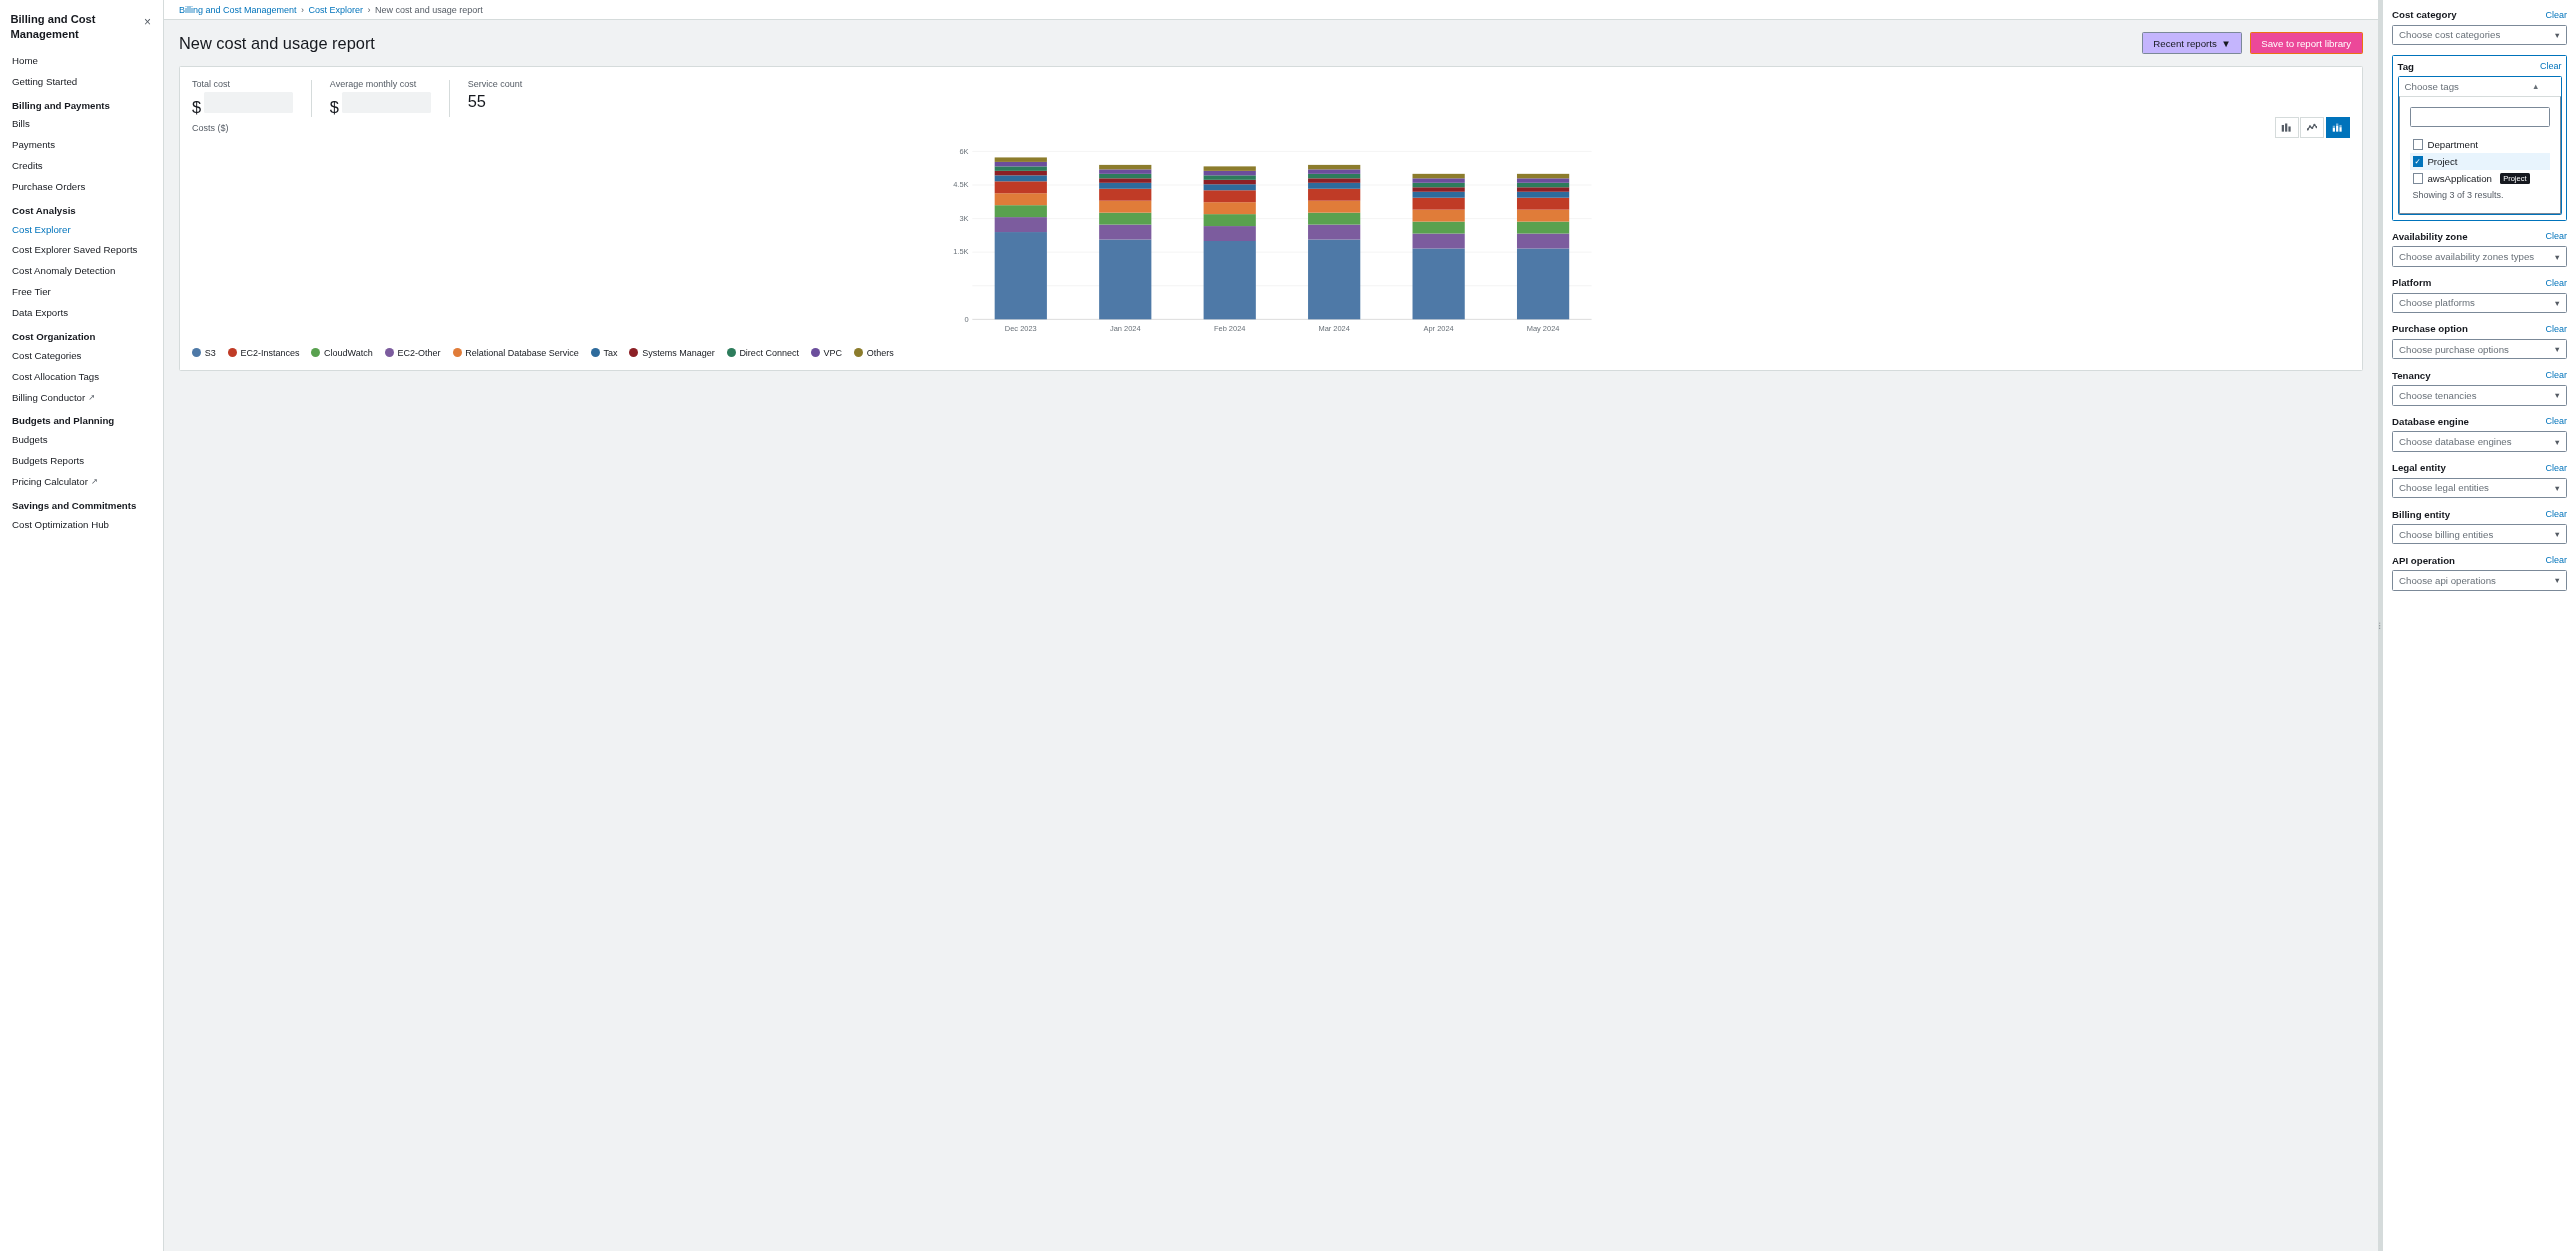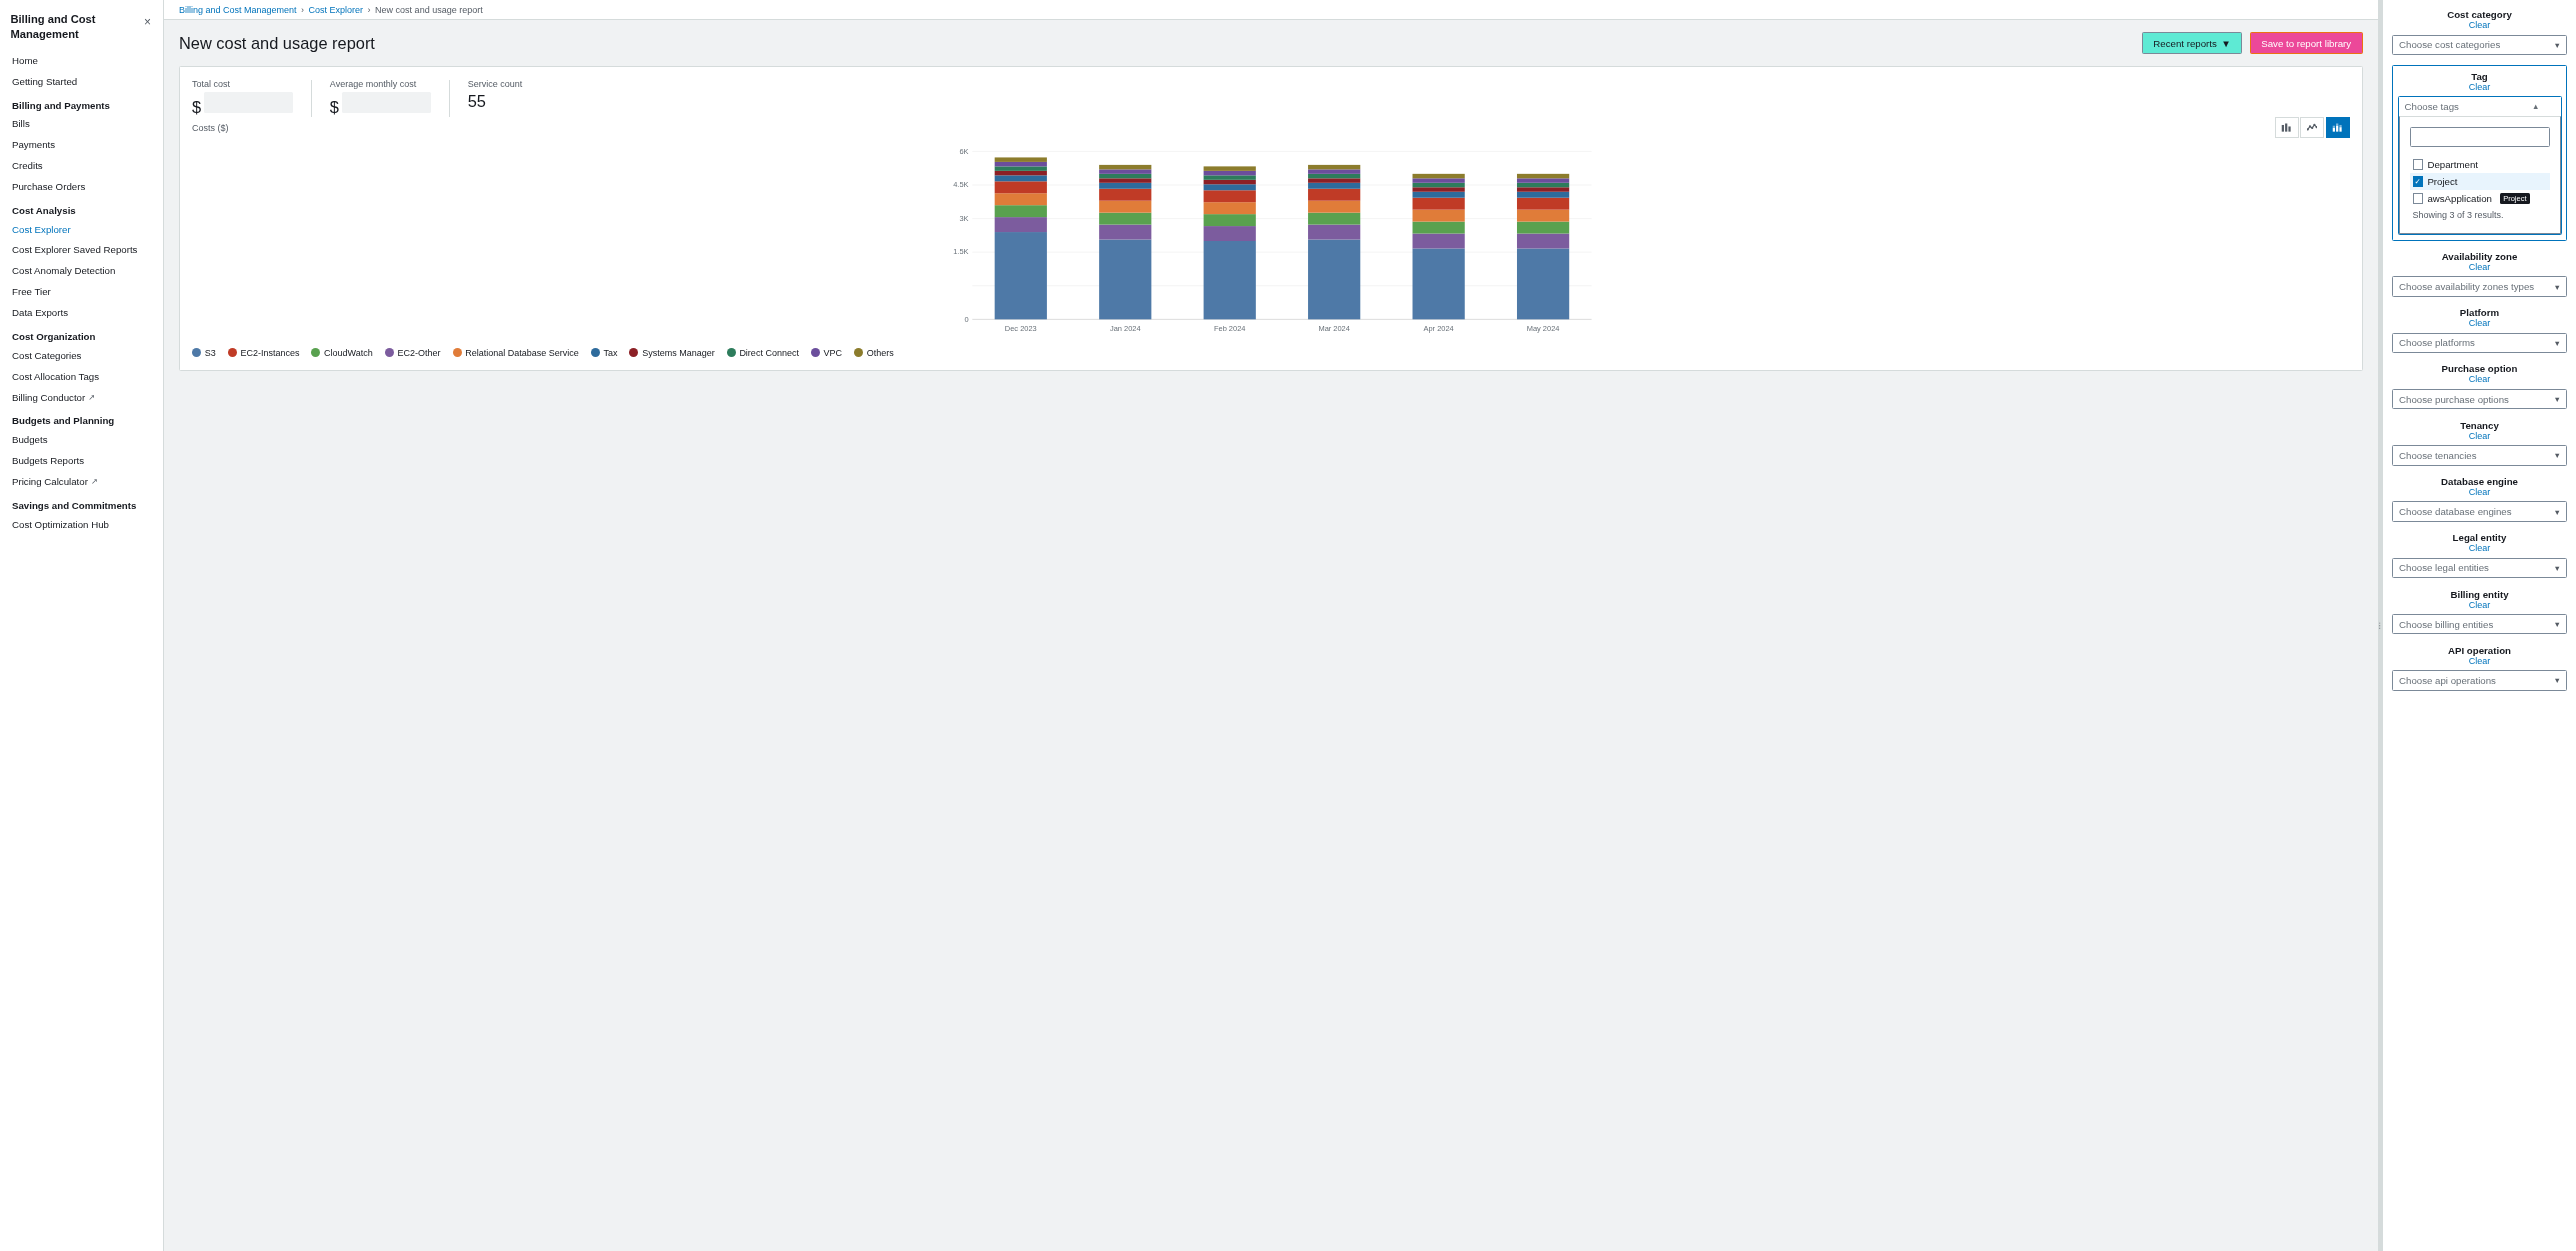"Cost category" .filter-header { flex-direction: column -> none }
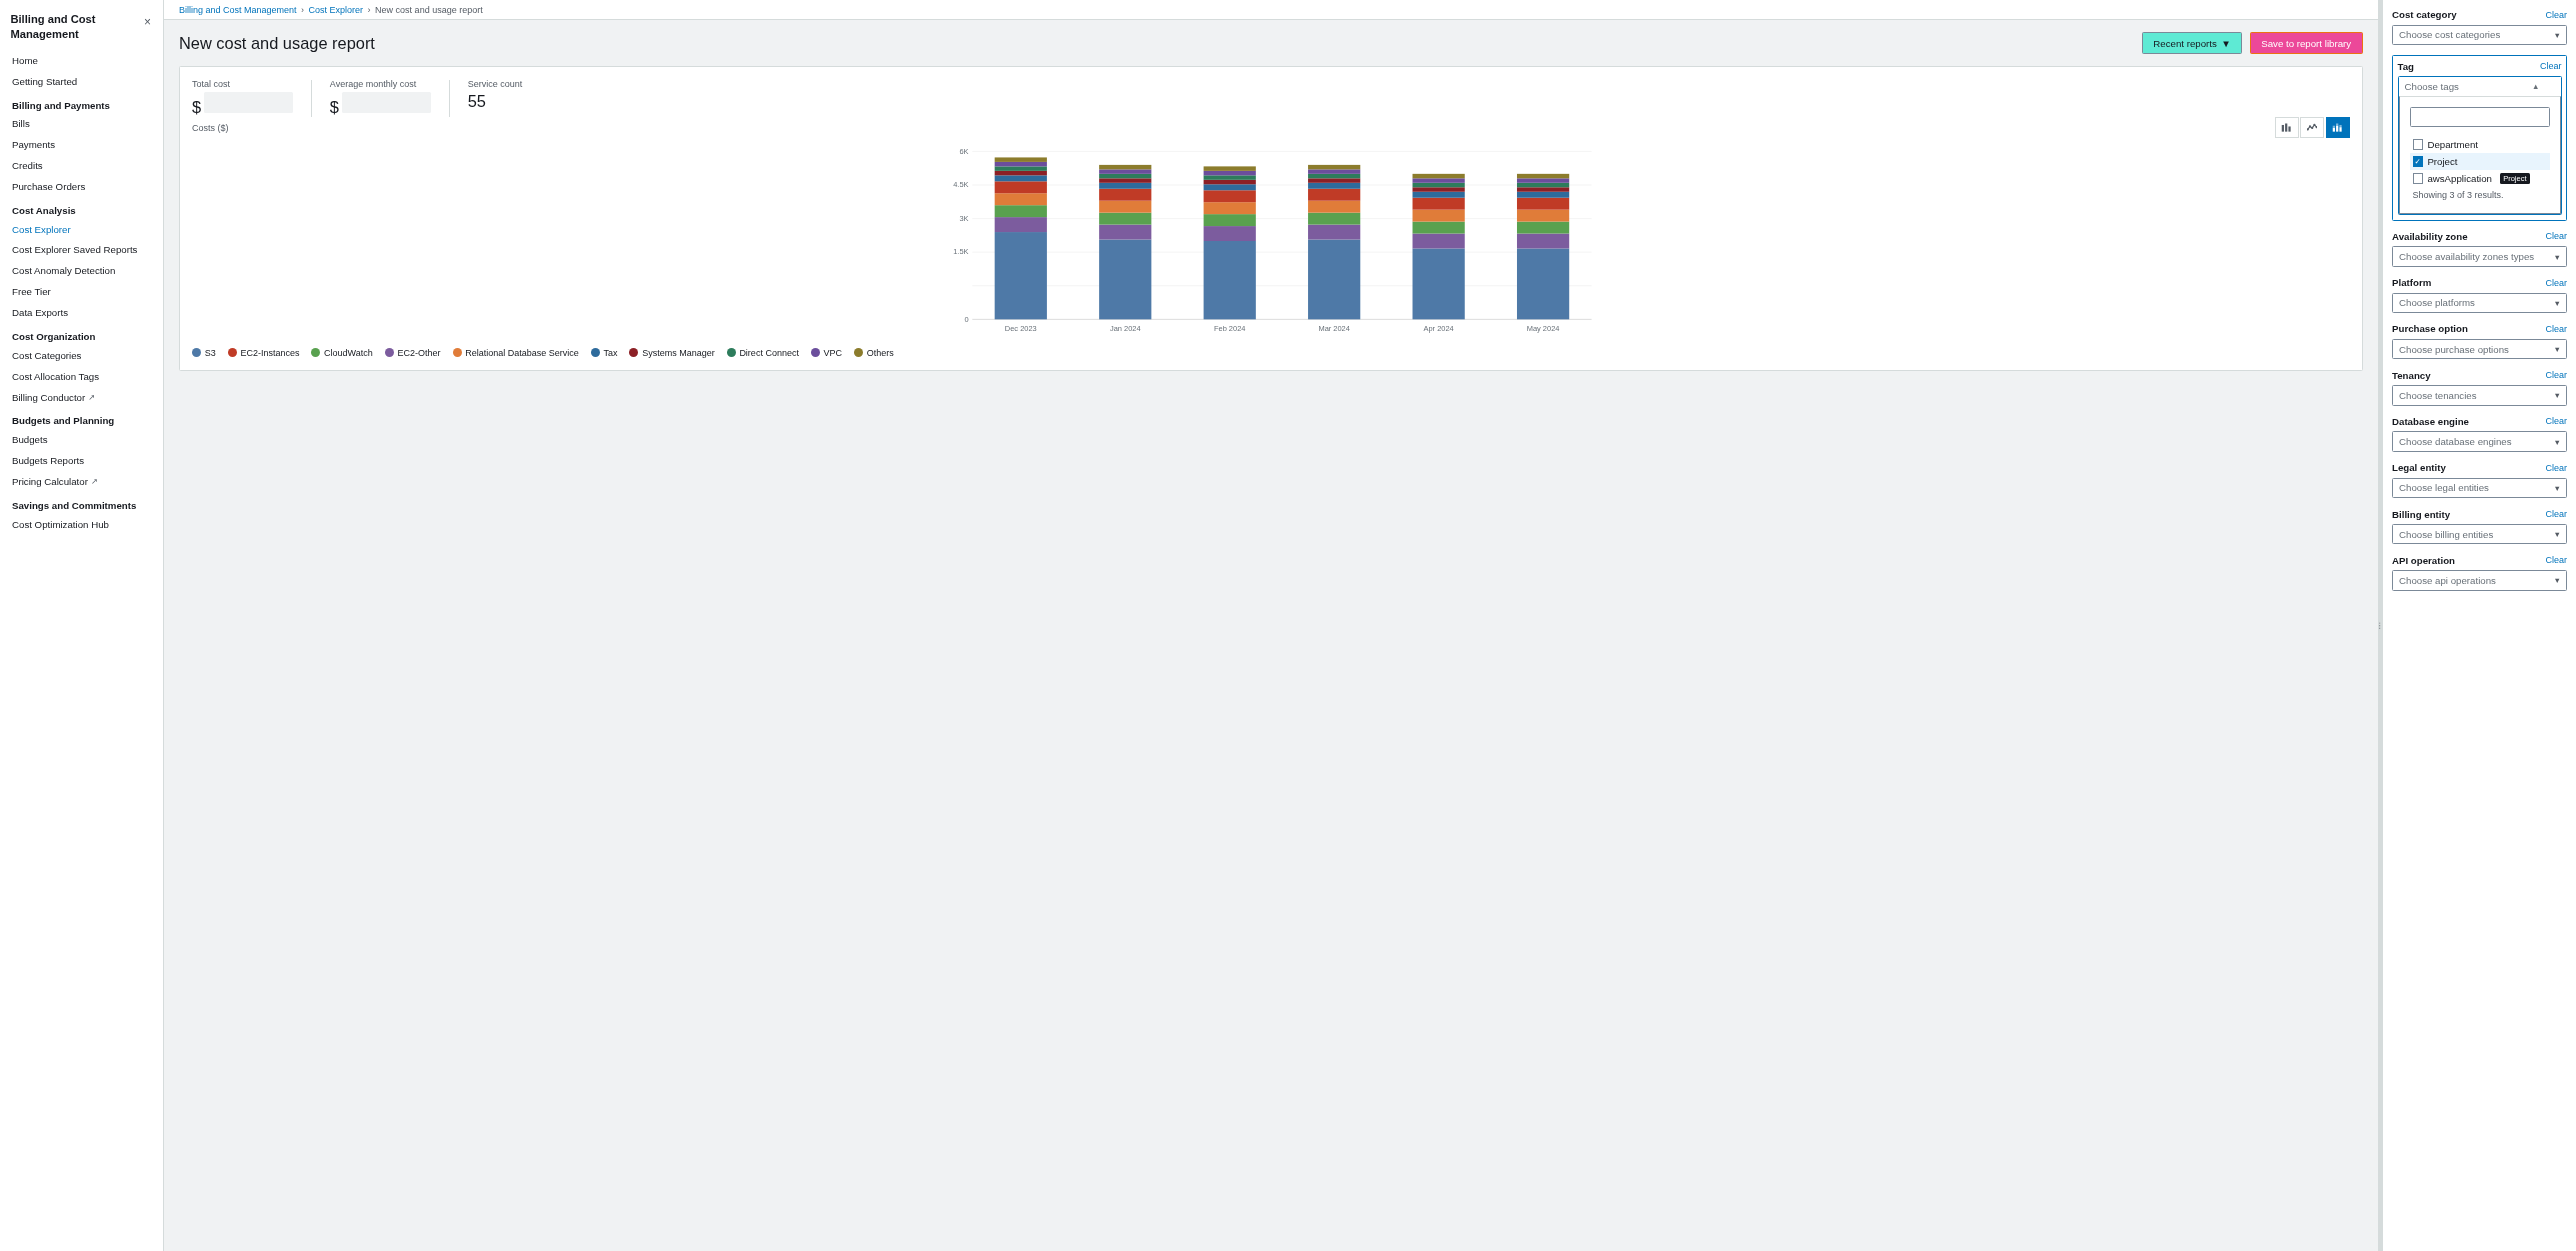"Recent reports" .btn-secondary { background: #5eead4 -> #c4b5fd }
